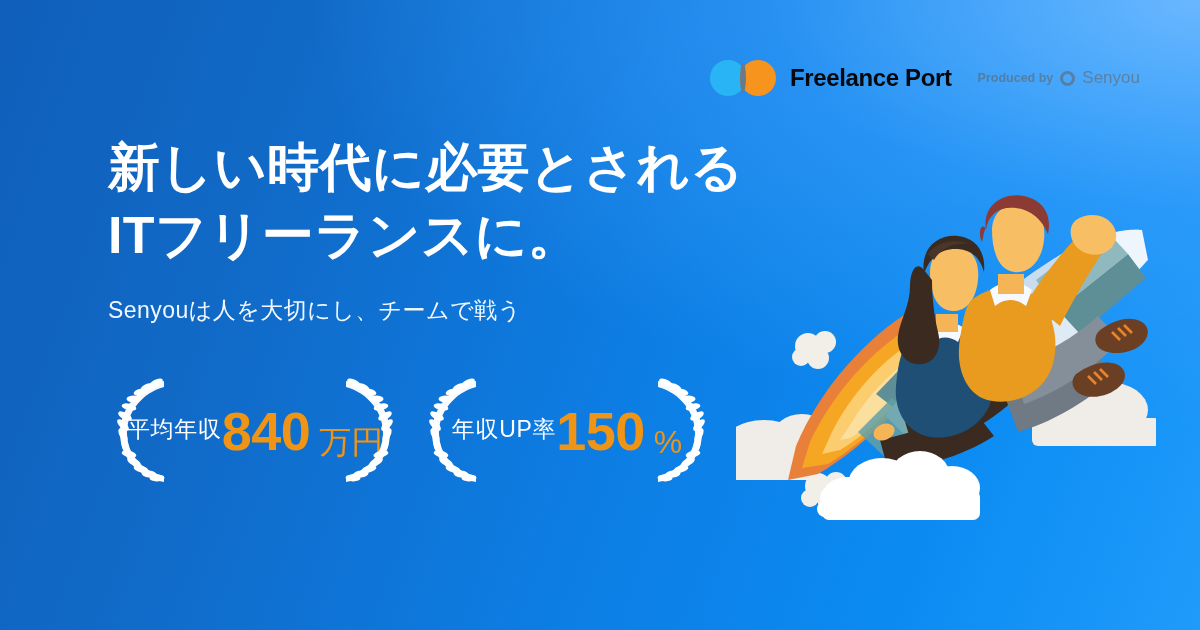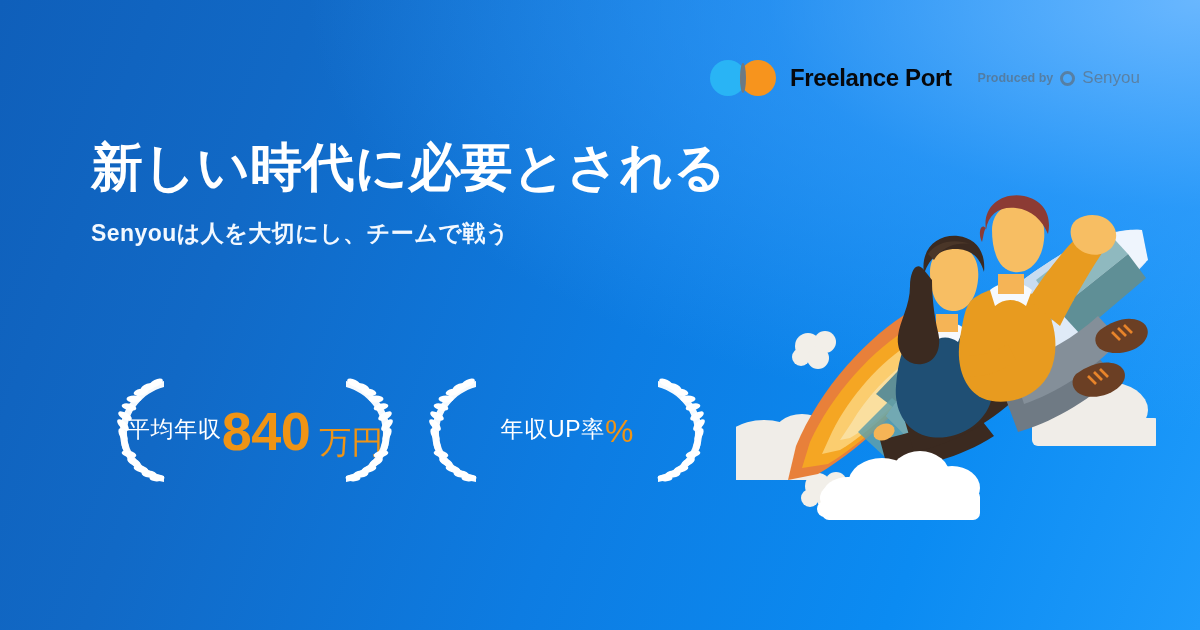"新しい時代に必要とされる" .copy { left: 91px -> 108px }
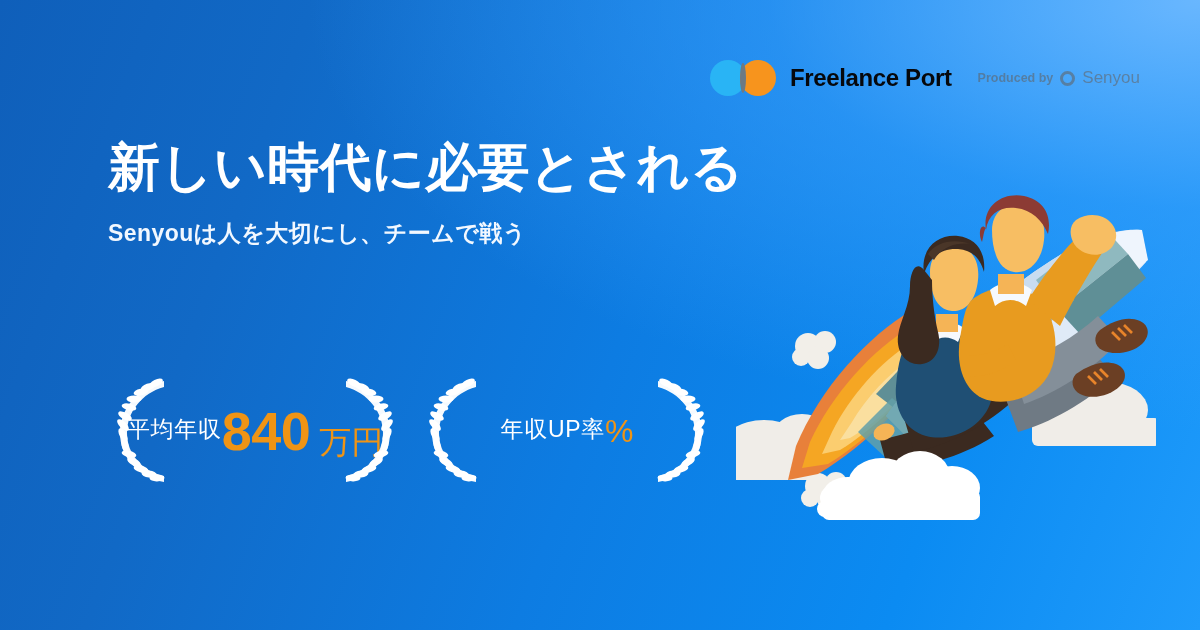"ITフリーランスに。" div.headline { html: none -> <div>ITフリーランスに。</div> }
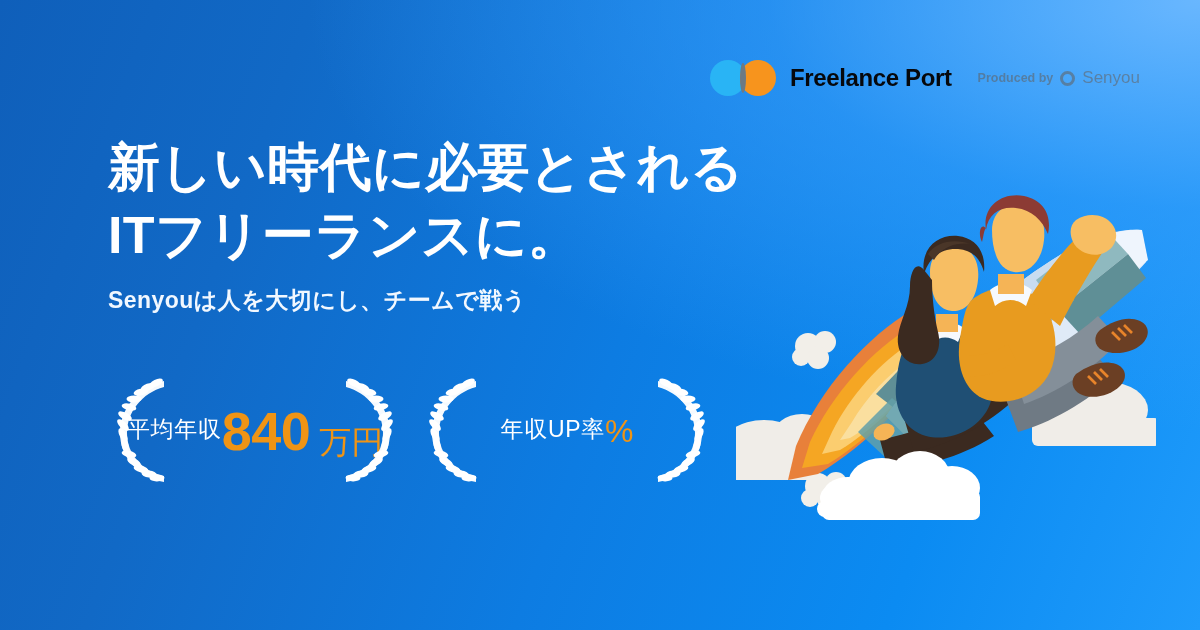"Senyouは人を大切にし、チームで戦う" .subhead { font-weight: 700 -> 400; margin-top: 16px -> 26px }
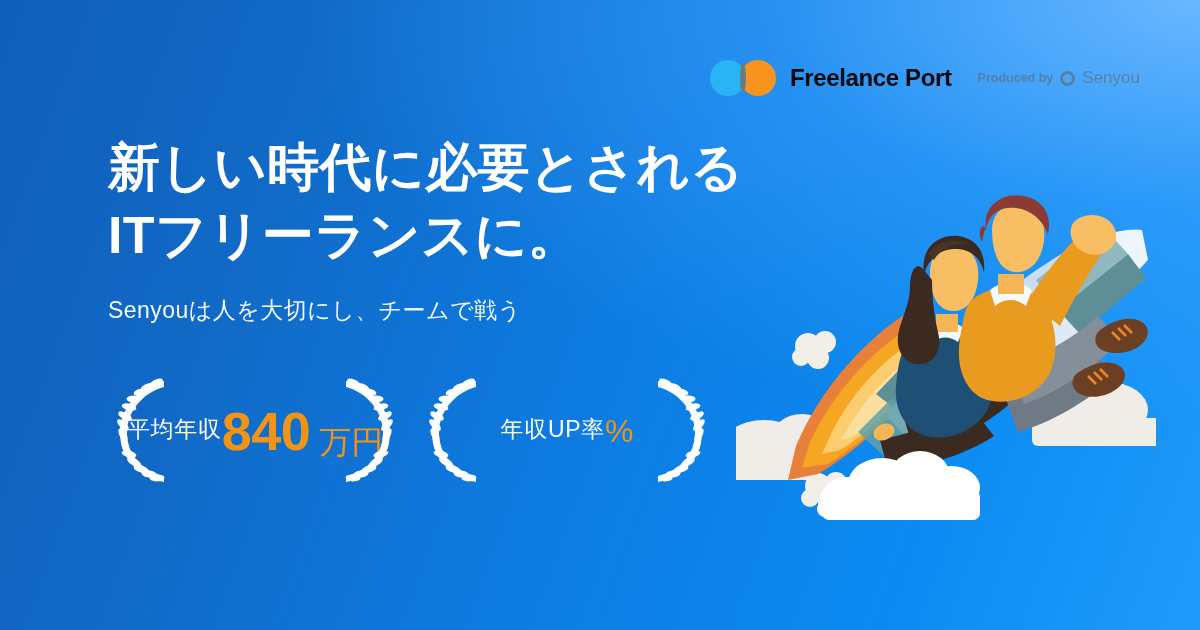"150" span.stat-number { html: none -> <span>150</span> }
